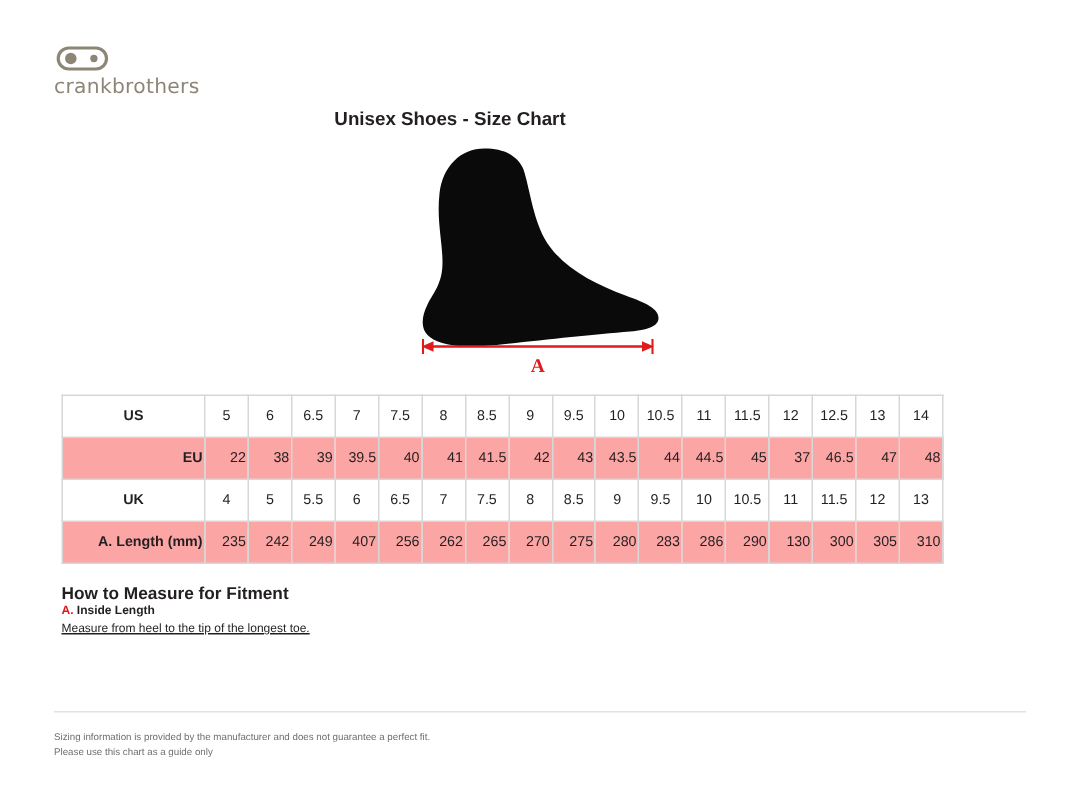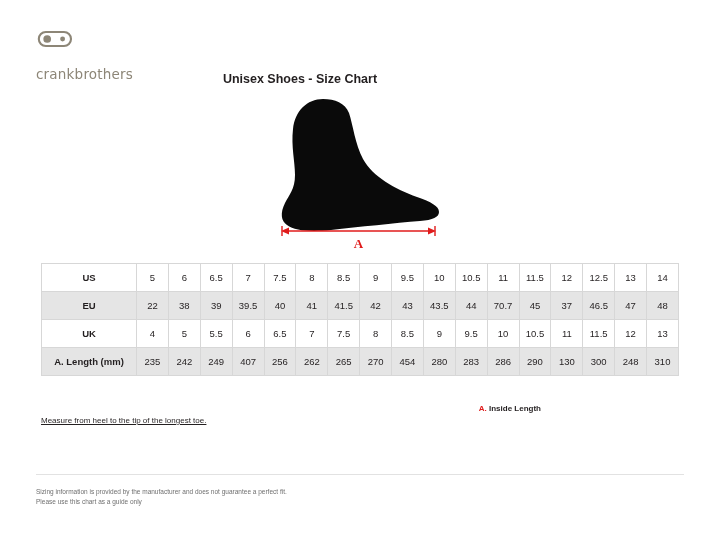"crankbrothers" .logo-text { margin-top: 16px -> 0 }
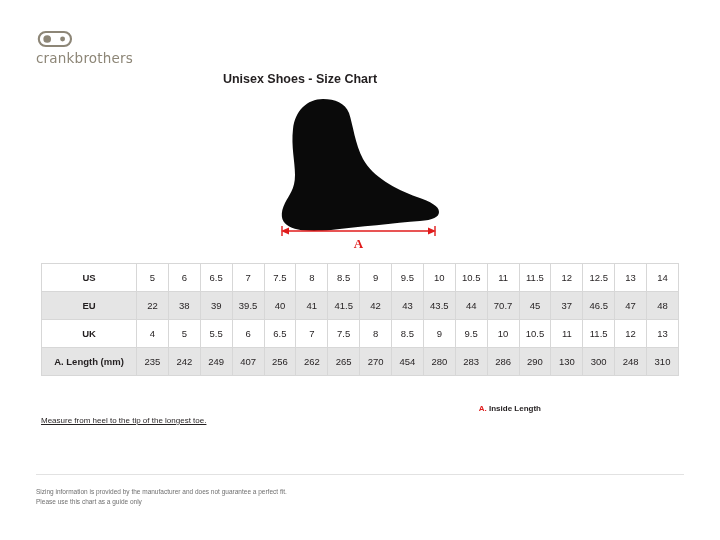"US" .size-table { width: 638px -> 588px }
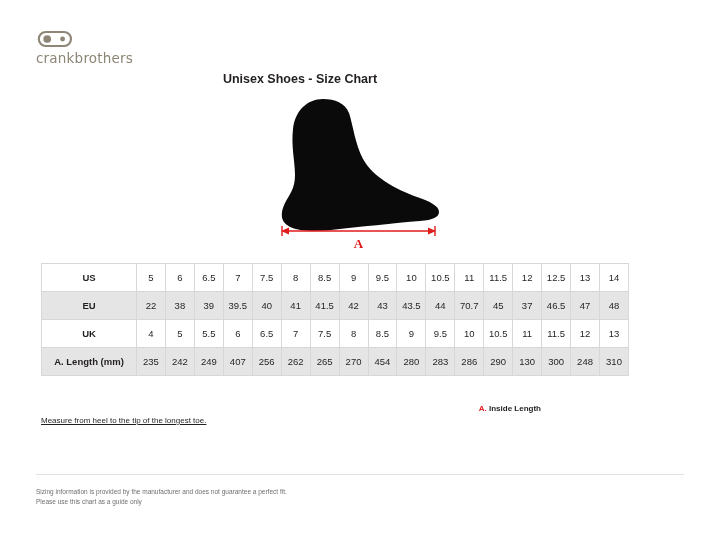"EU" .size-table tr.shaded td { background: #e5e5e5 -> #fca5a5; text-align: none -> right }
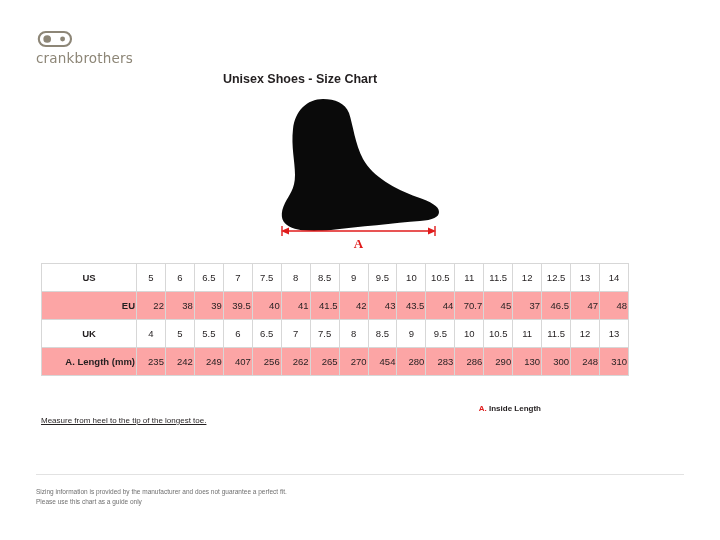"70.7" td { text: 70.7 -> 44.5 }
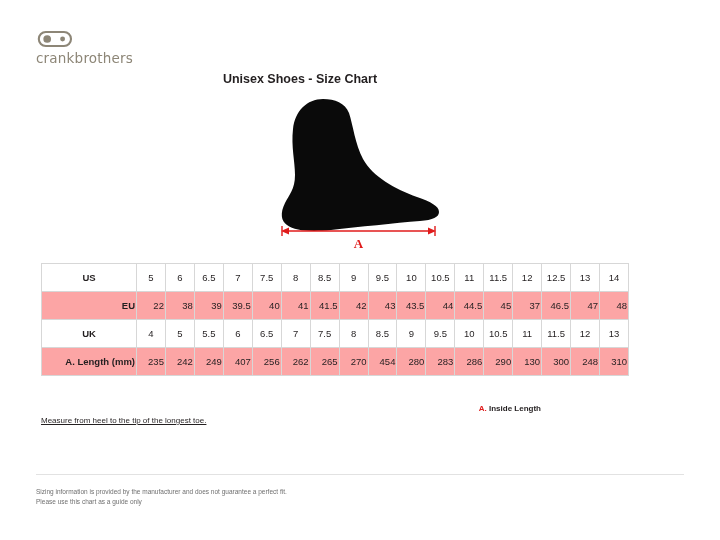"454" td { text: 454 -> 275 }
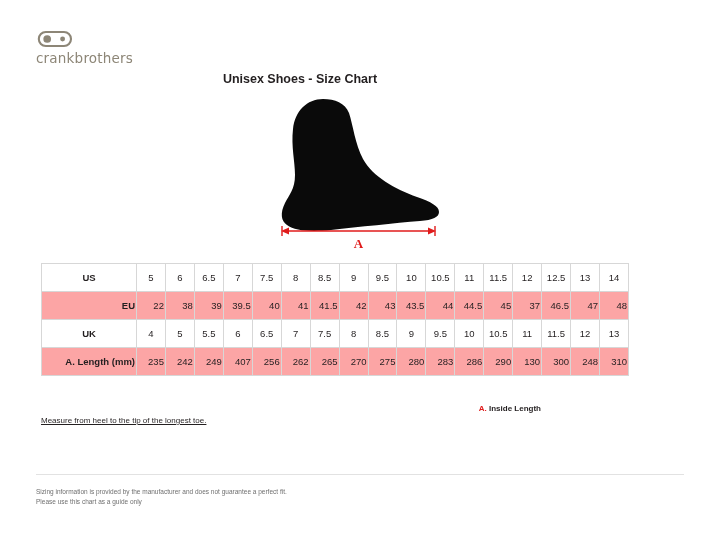"248" td { text: 248 -> 305 }
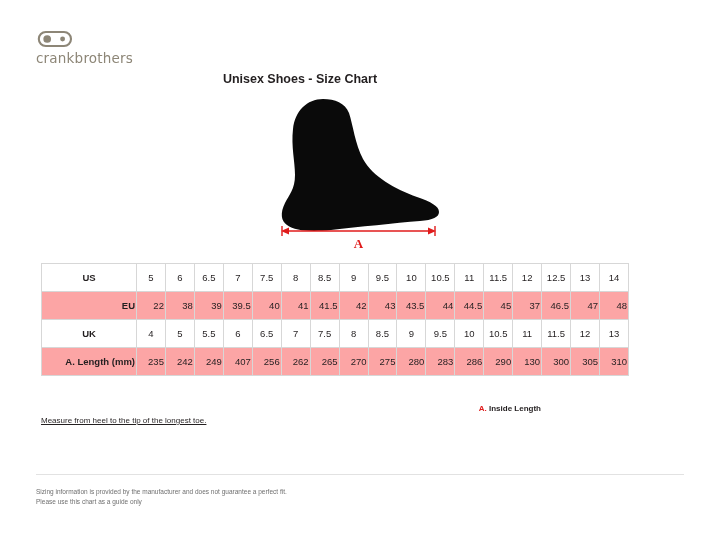"How to Measure for Fitment" h2 { html: none -> <h2>How to Measure for Fitment</h2> }
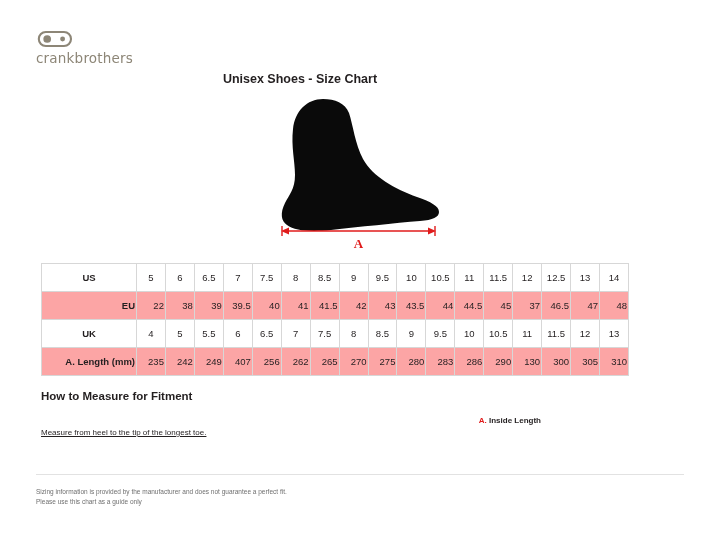"A. Inside Length" .howto .item-title { margin-top: 14px -> none; text-align: right -> none }
